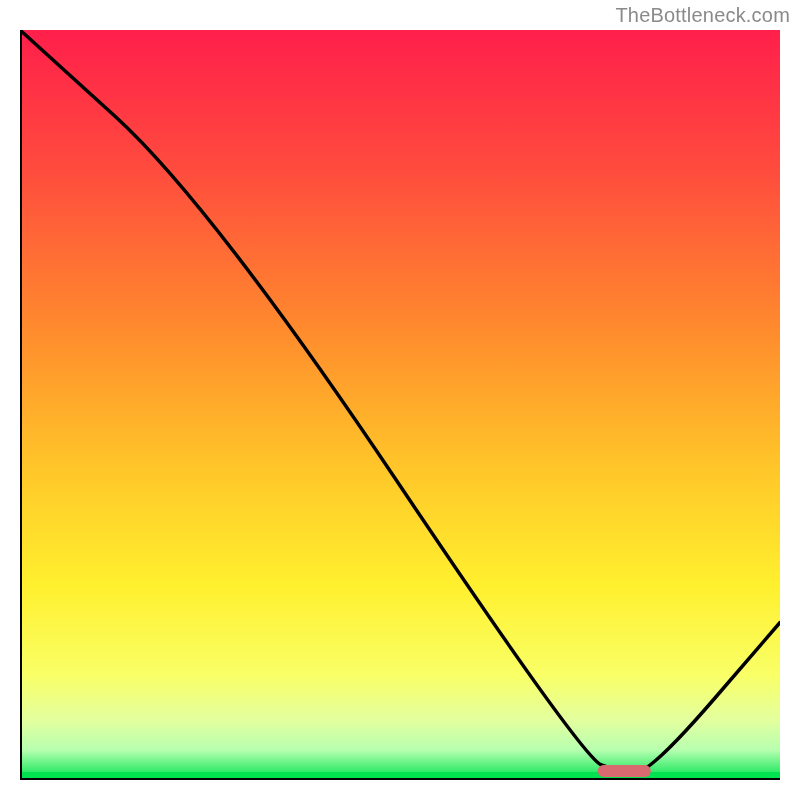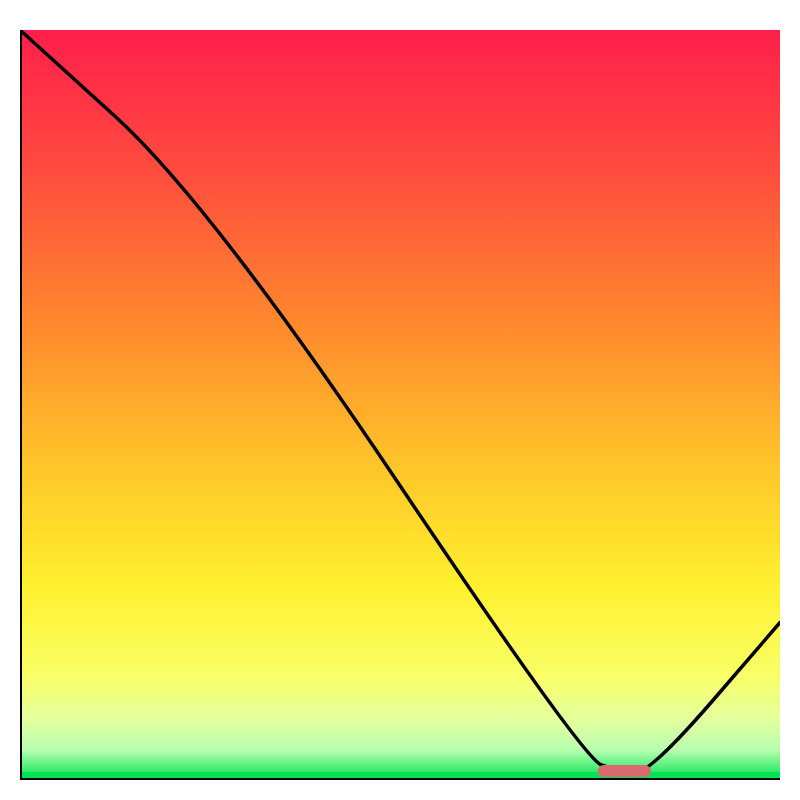"TheBottleneck.com" div.attribution { html: none -> <div>TheBottleneck.com</div> }
